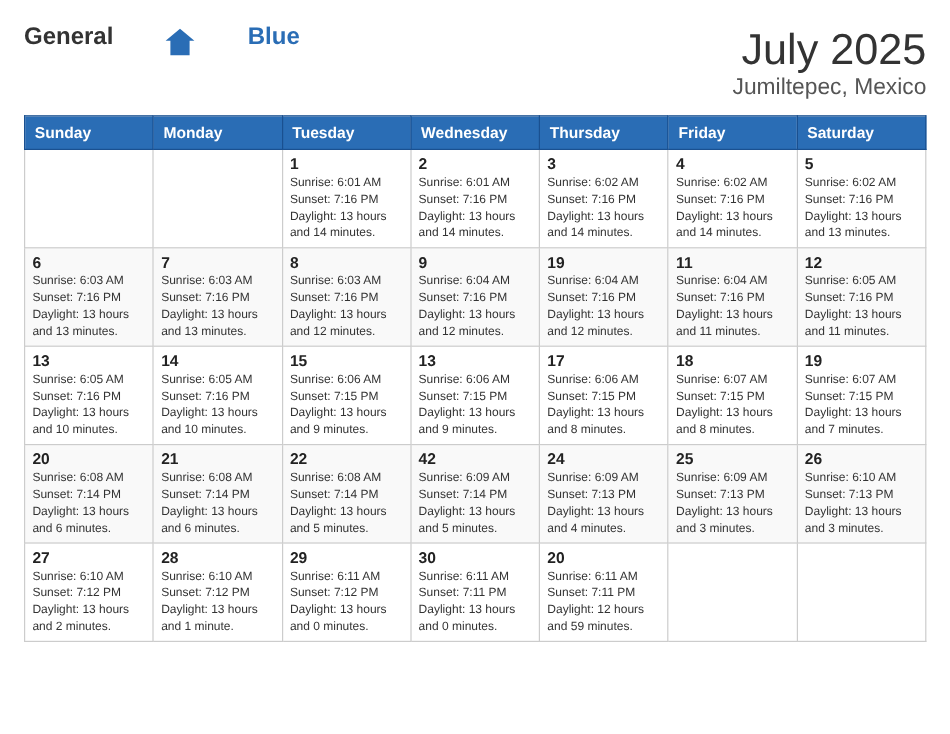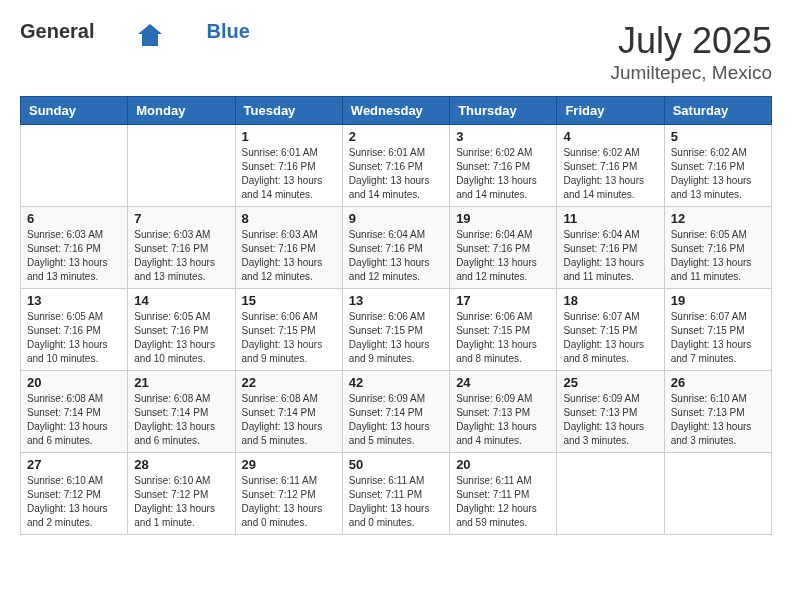"50" span.day-number { text: 50 -> 30 }
